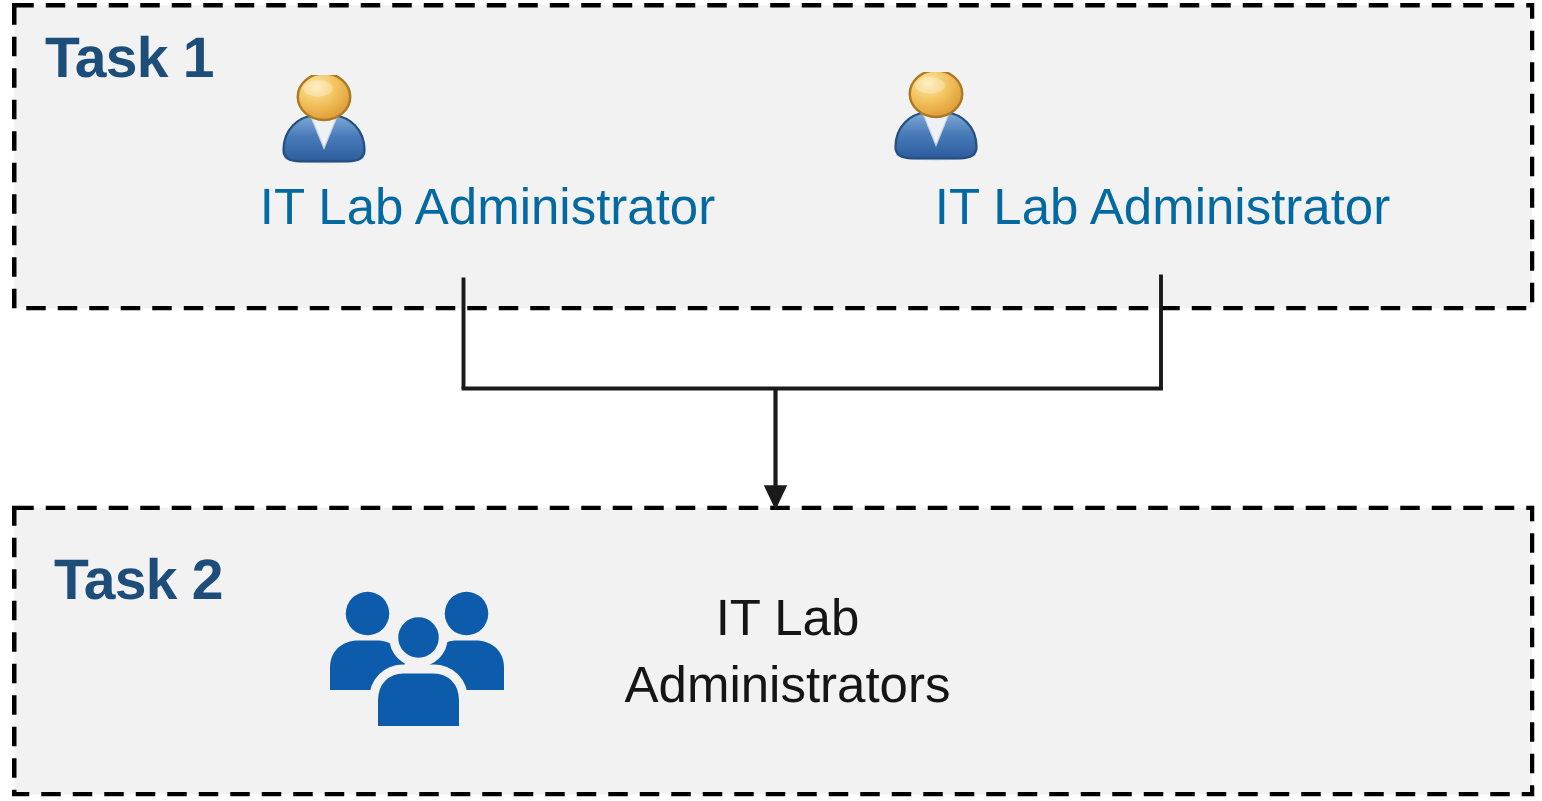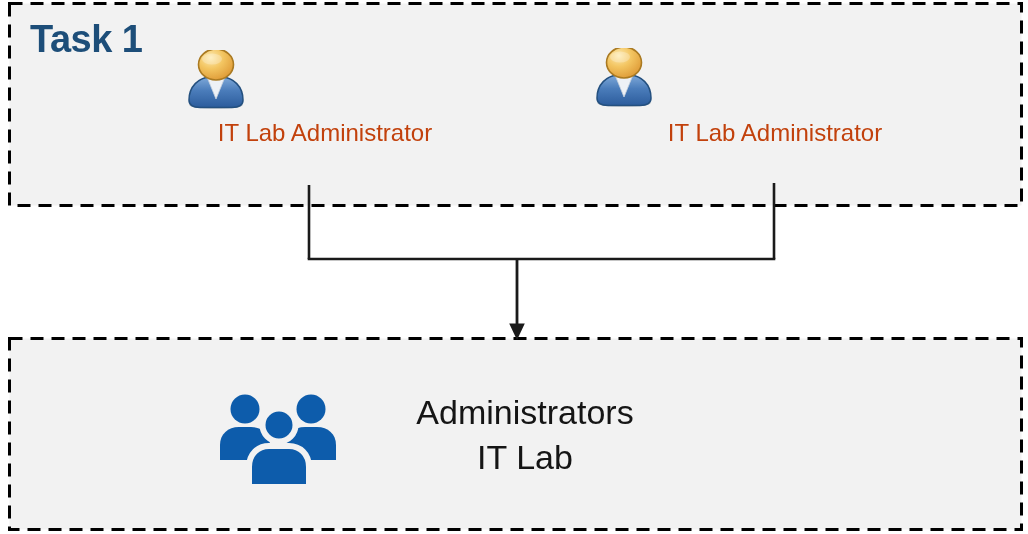"IT Lab Administrator" .person-role { color: #c2410c -> #0369a1; font-size: 24px -> 34px }
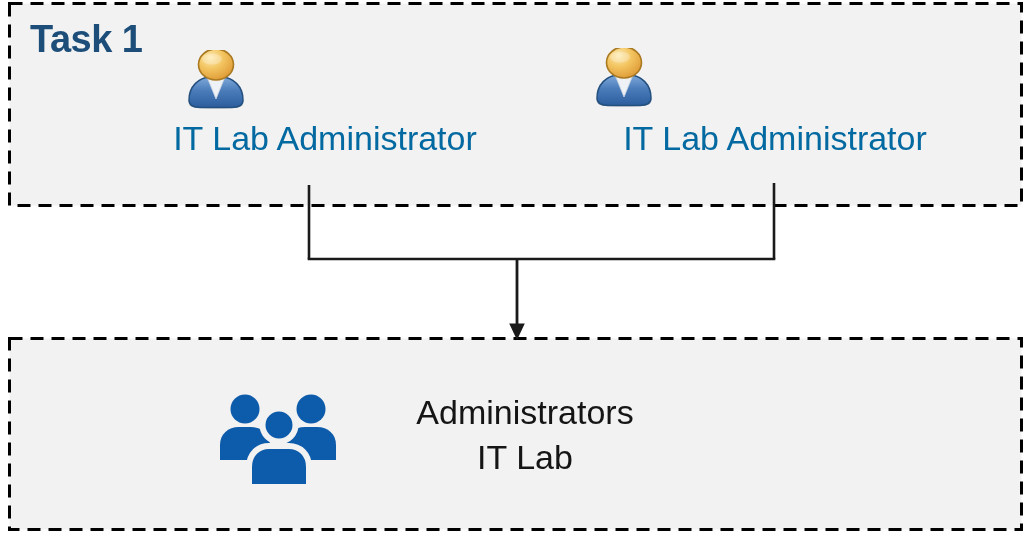"Task 2" div.abs { html: none -> <div>Task 2</div> }
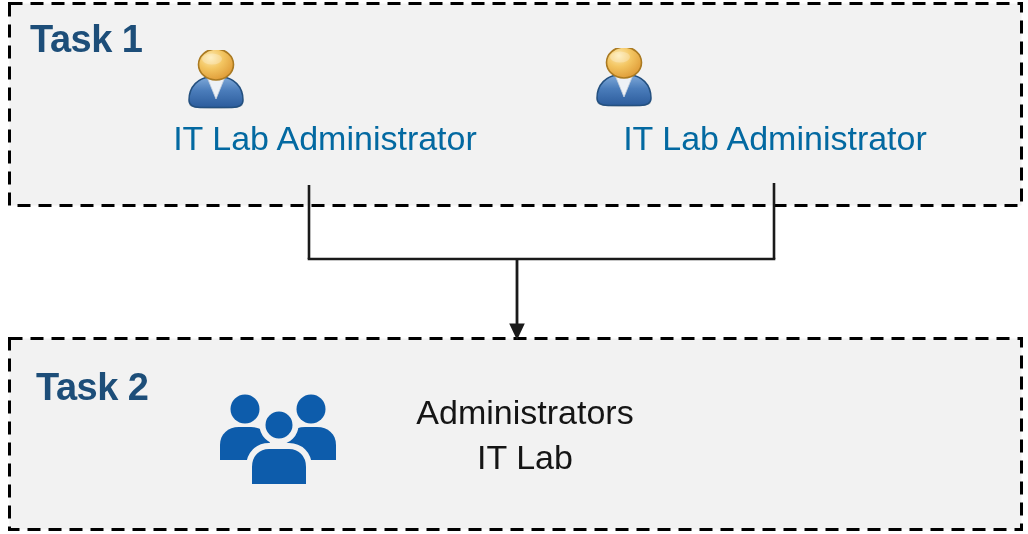"Administrators" span { order: before "IT Lab" -> after "IT Lab" }
